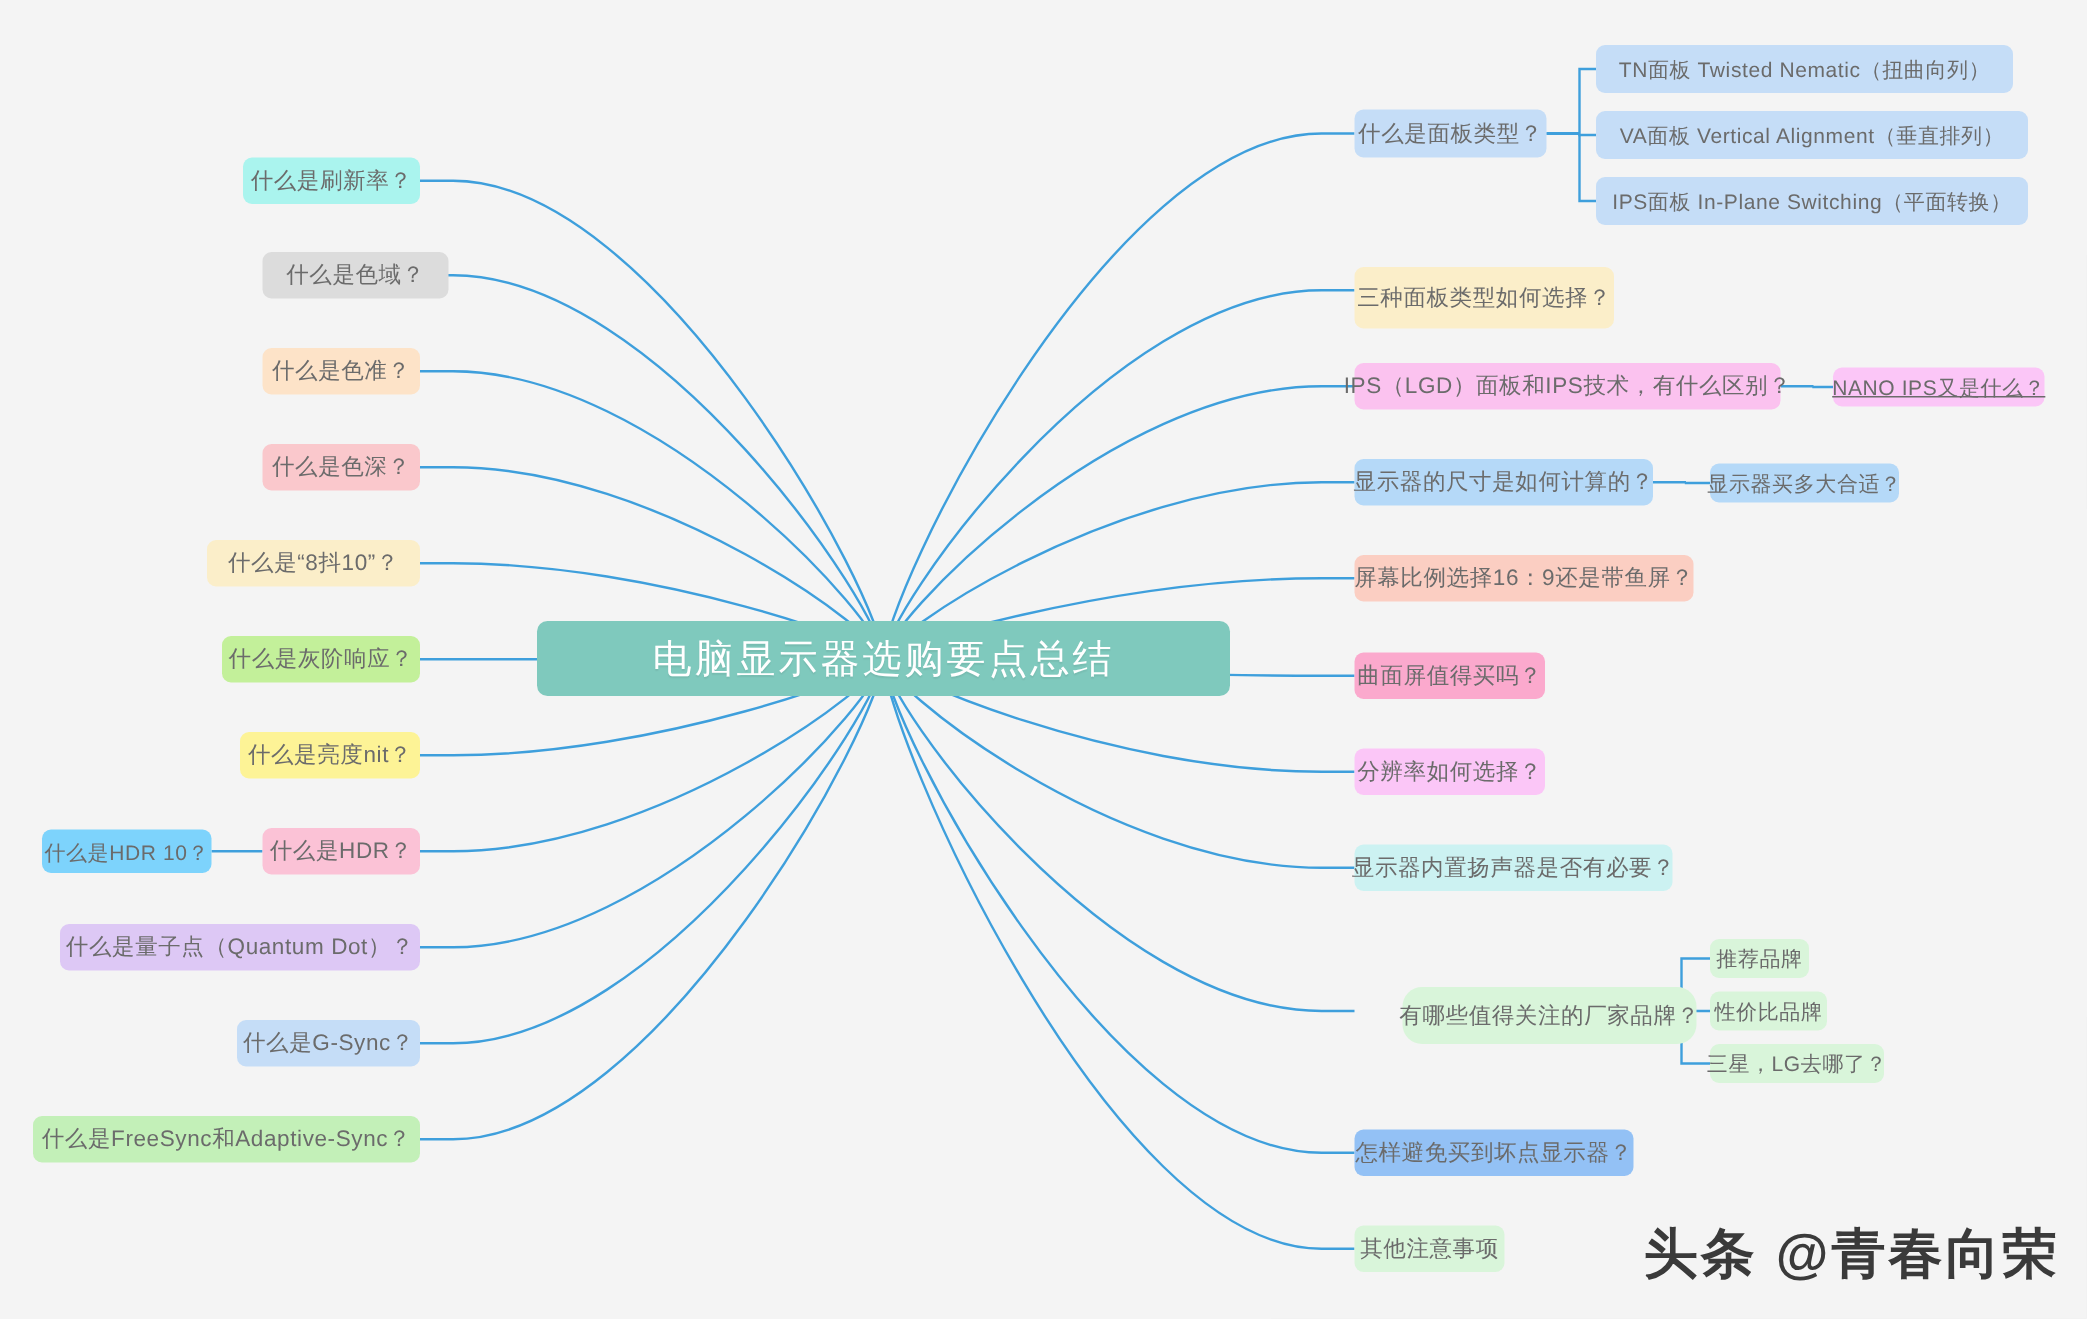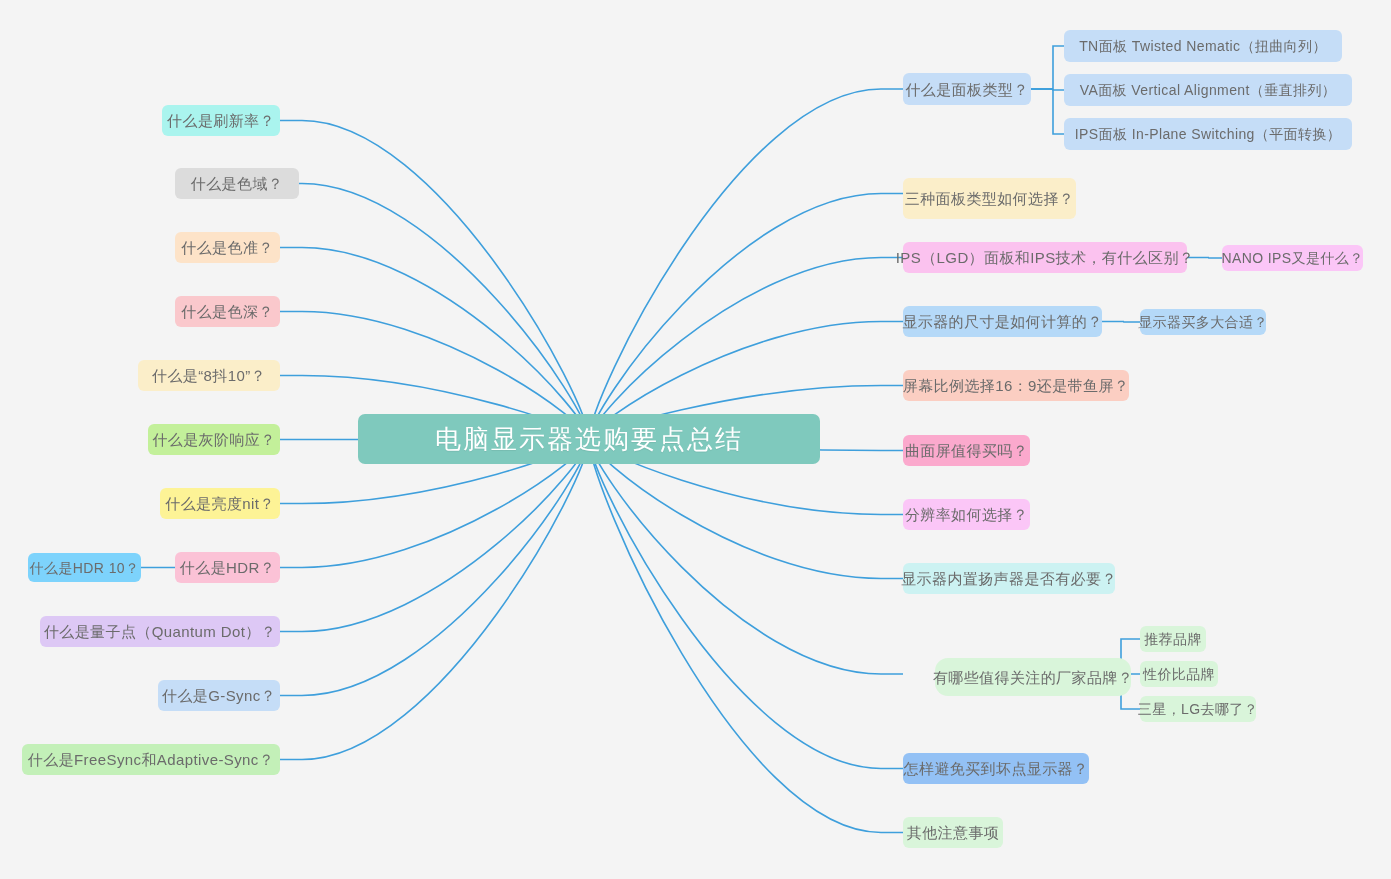"NANO IPS又是什么？" div.node { text-decoration: none -> underline }
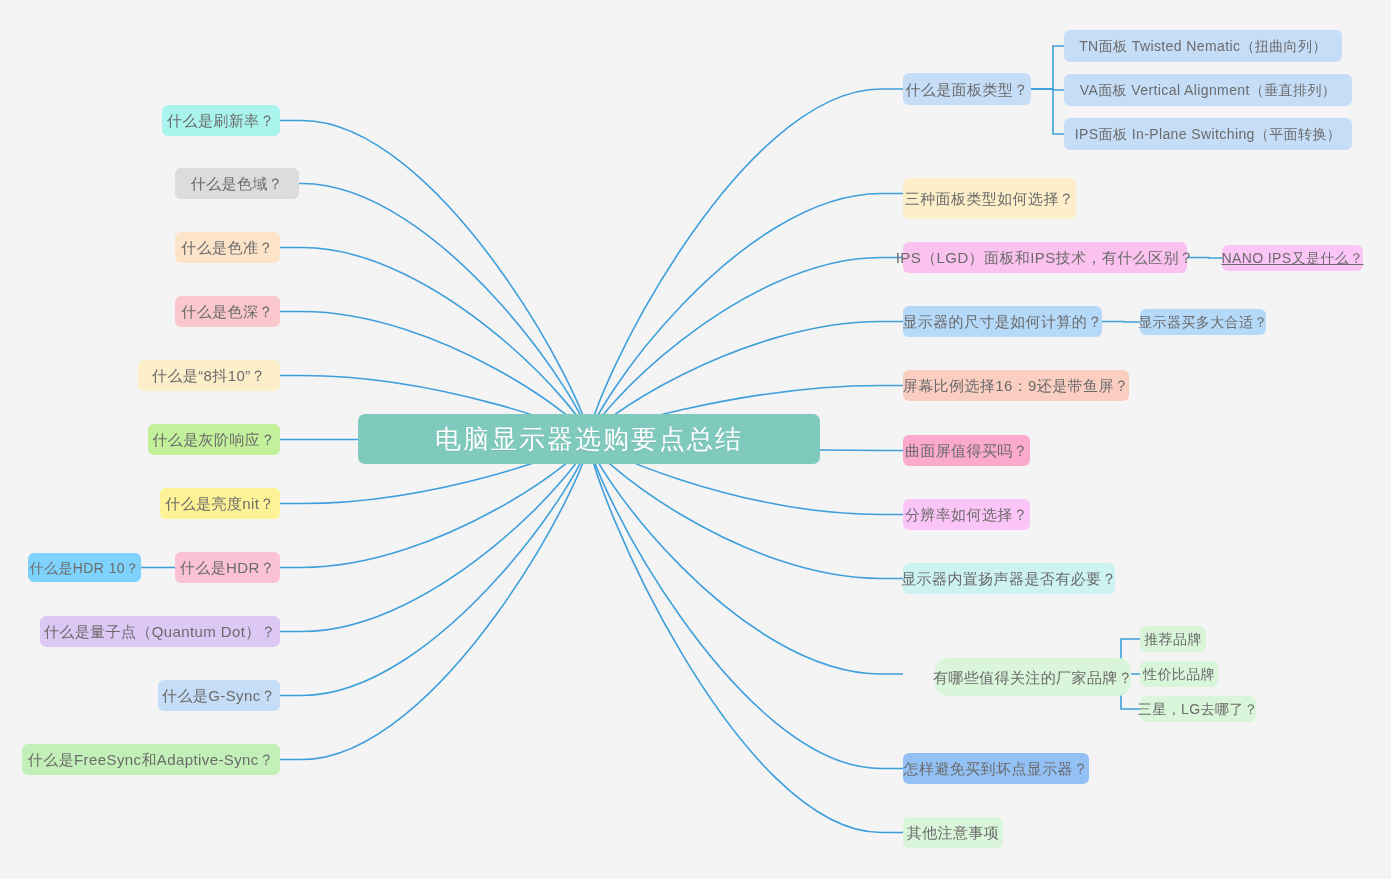"头条 @青春向荣" div { html: none -> <div>头条 @青春向荣</div> }
